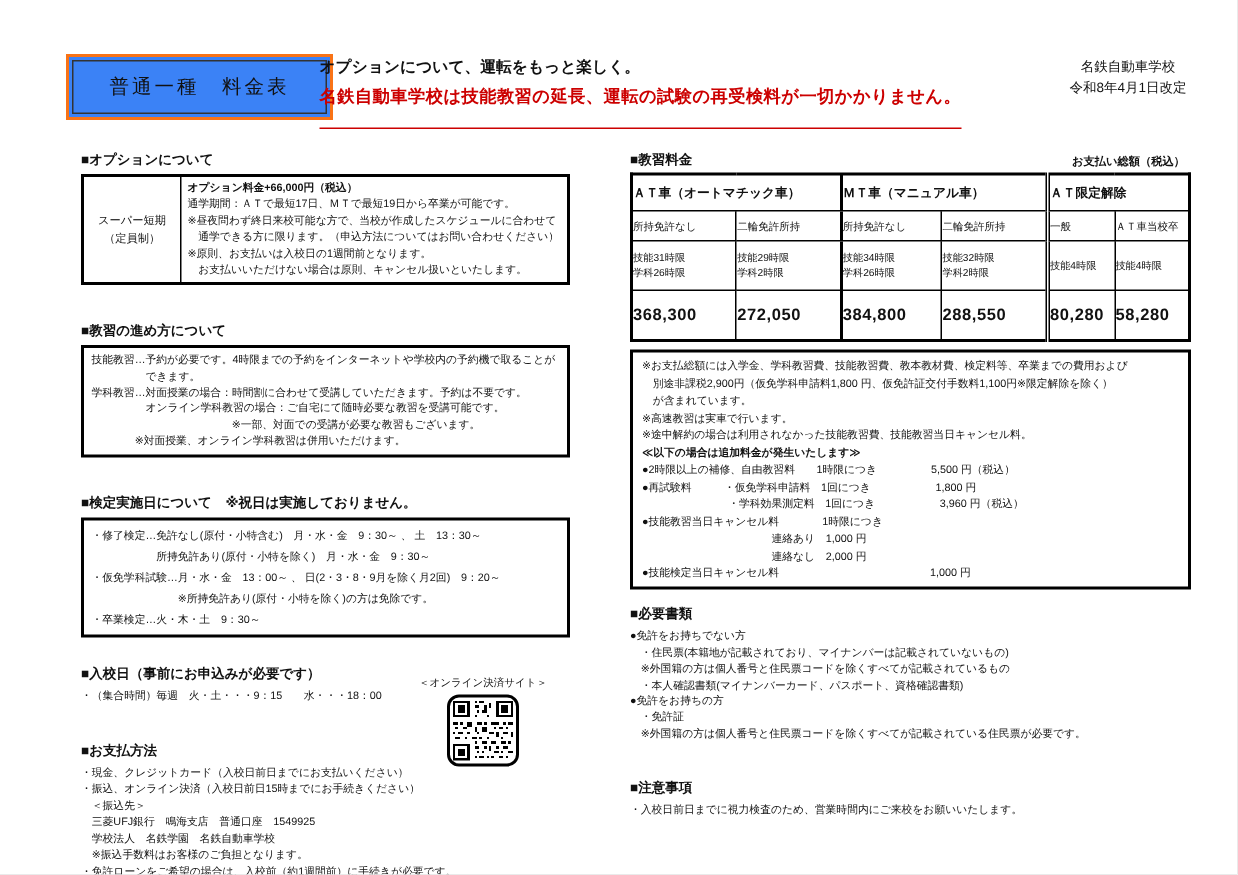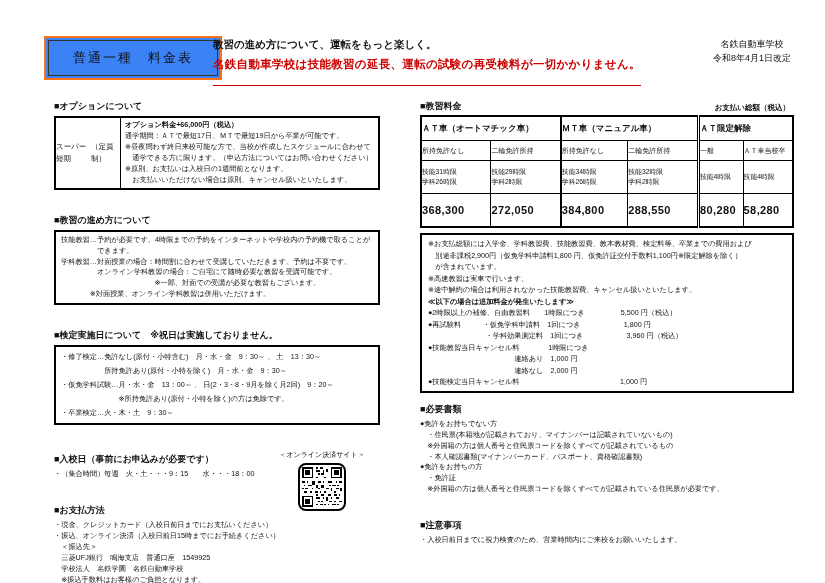"教習の進め方について、運転をもっと楽しく。" div.tagline-main { text: 教習の進め方 -> オプション }
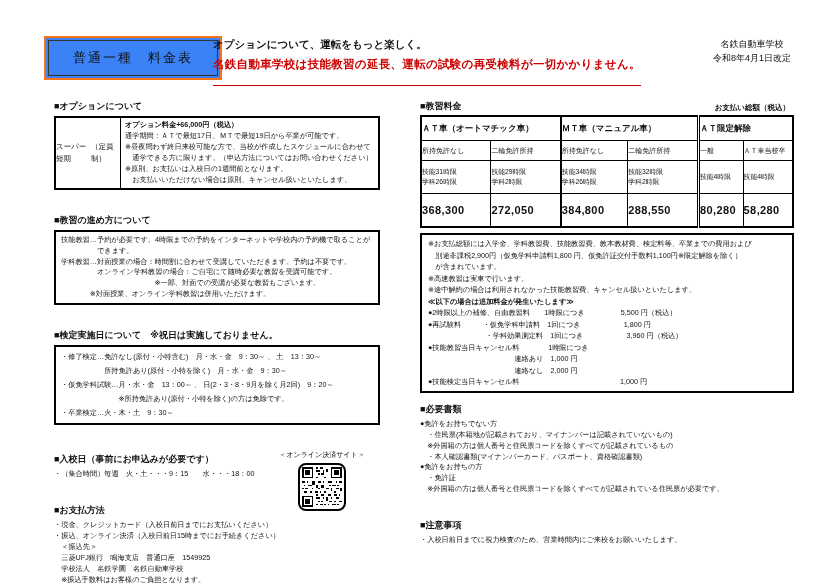"スーパー短期" .opt-left { flex-direction: row -> column }
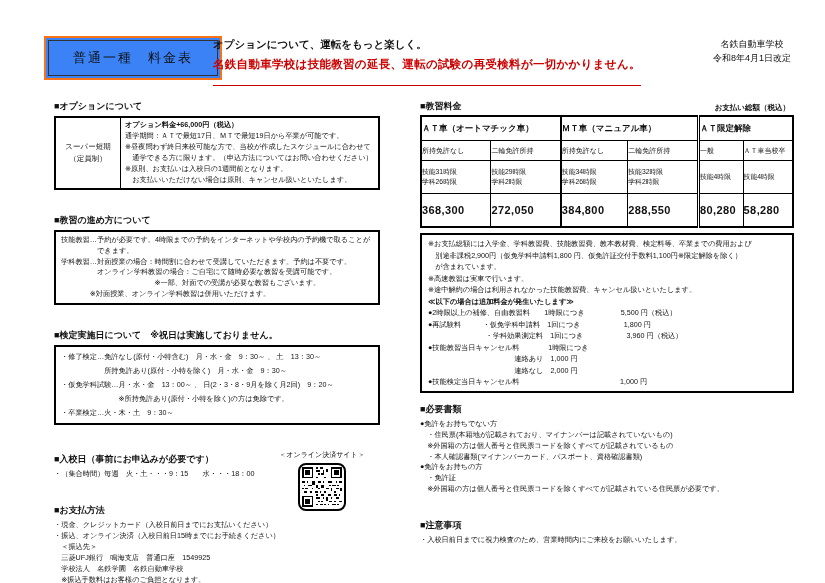"※途中解約の場合は利用されなかった技能教習費、キャンセル扱いといたします。" div.line { text: キャンセル扱いといたします -> 技能教習当日キャンセル料 }
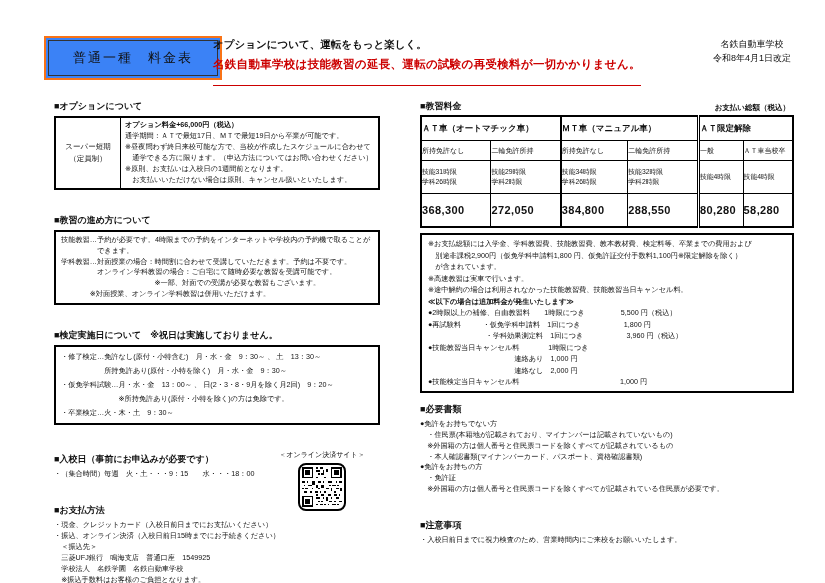"■入校日（事前にお申込みが必要です）" .mt14 { margin-top: 28px -> 18px }
